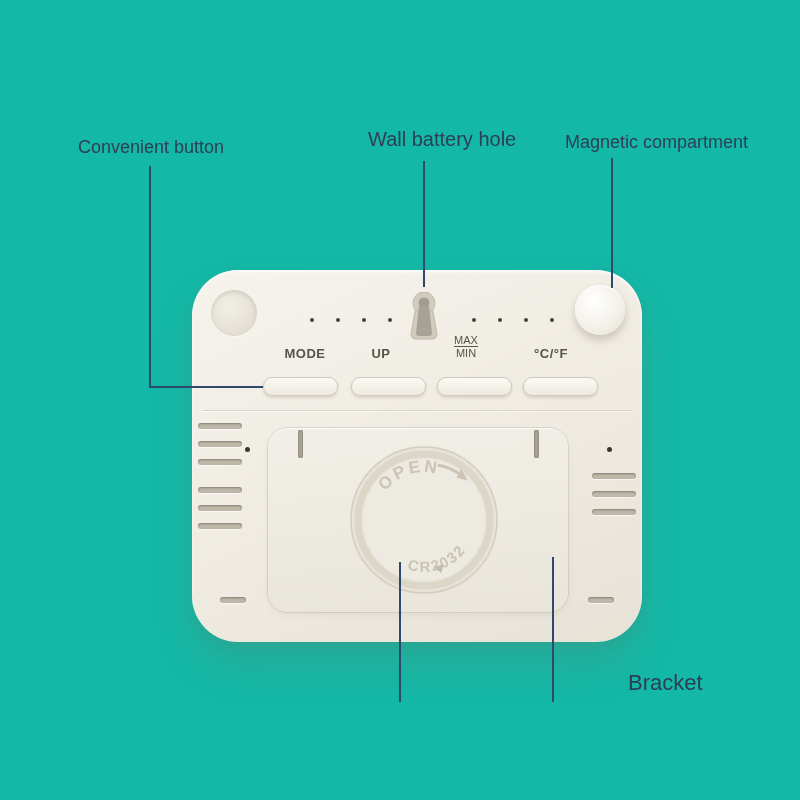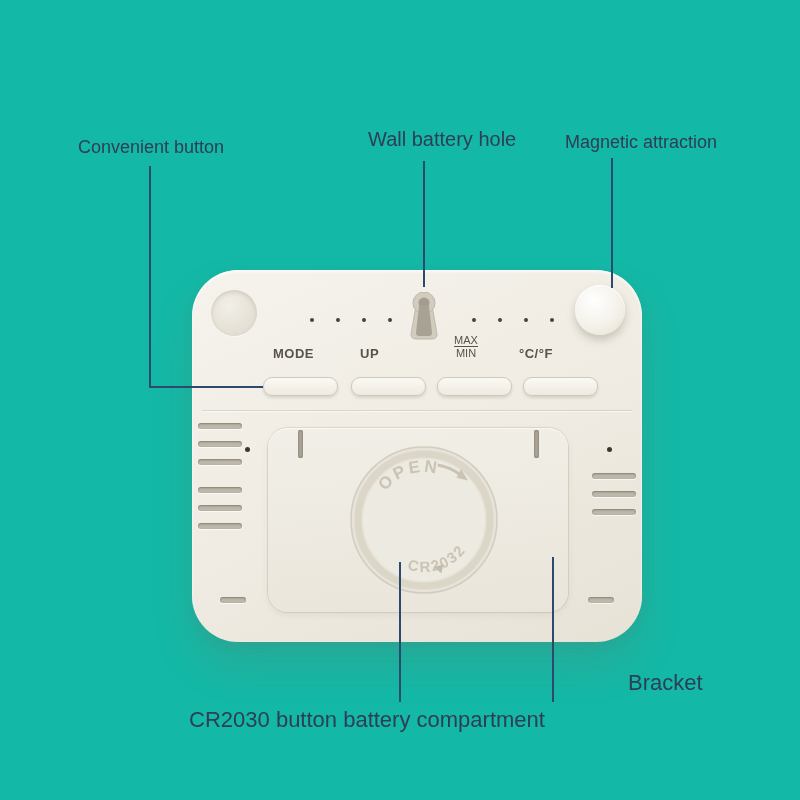"Magnetic attraction" div.callout { text: attraction -> compartment }
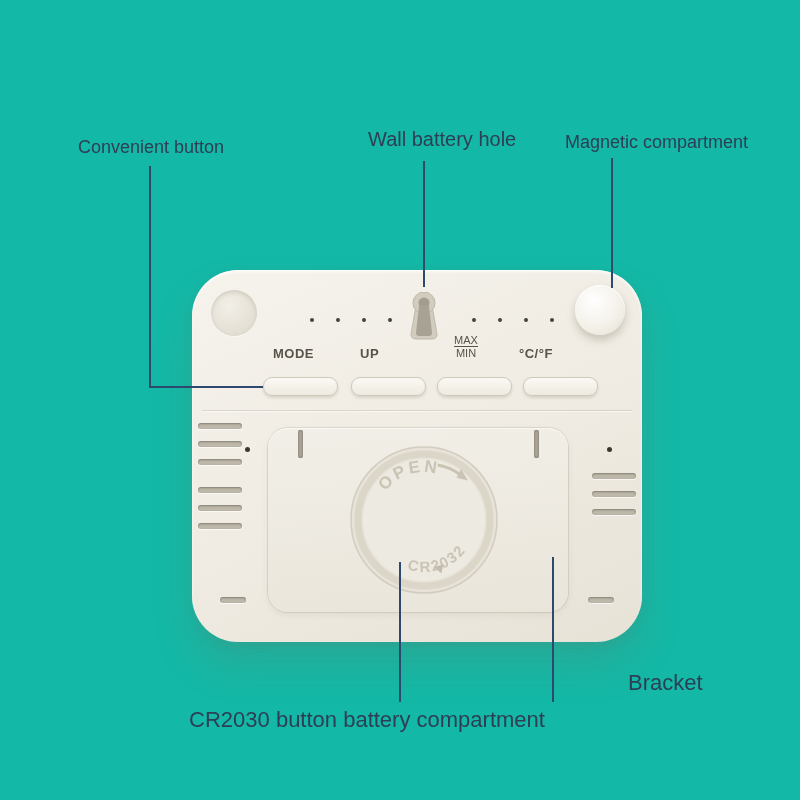"MODE" .dev-label { text-align: none -> center }
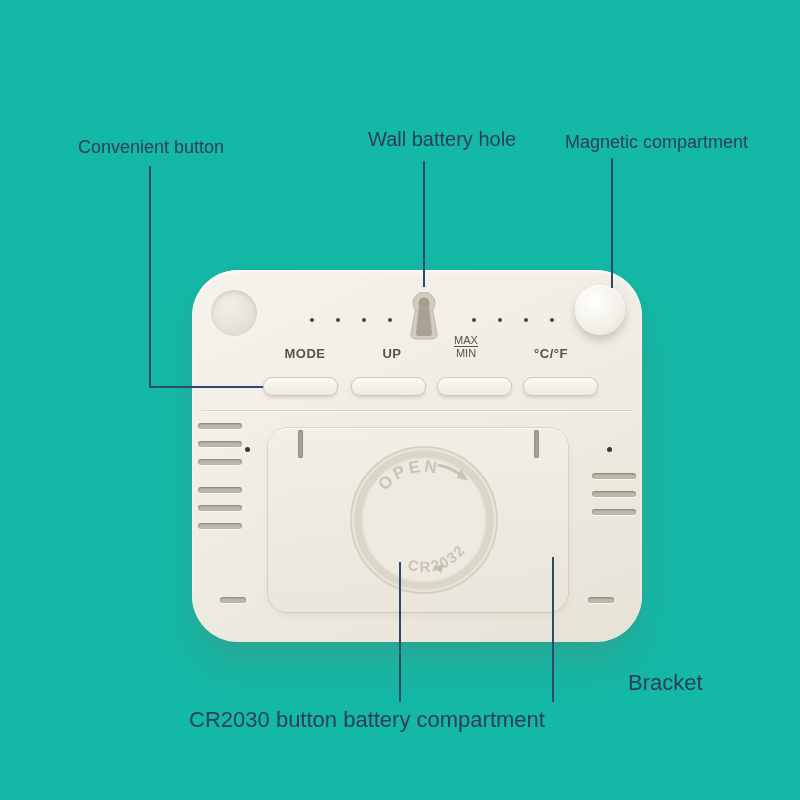"UP" div.dev-label { left: 168px -> 157px }
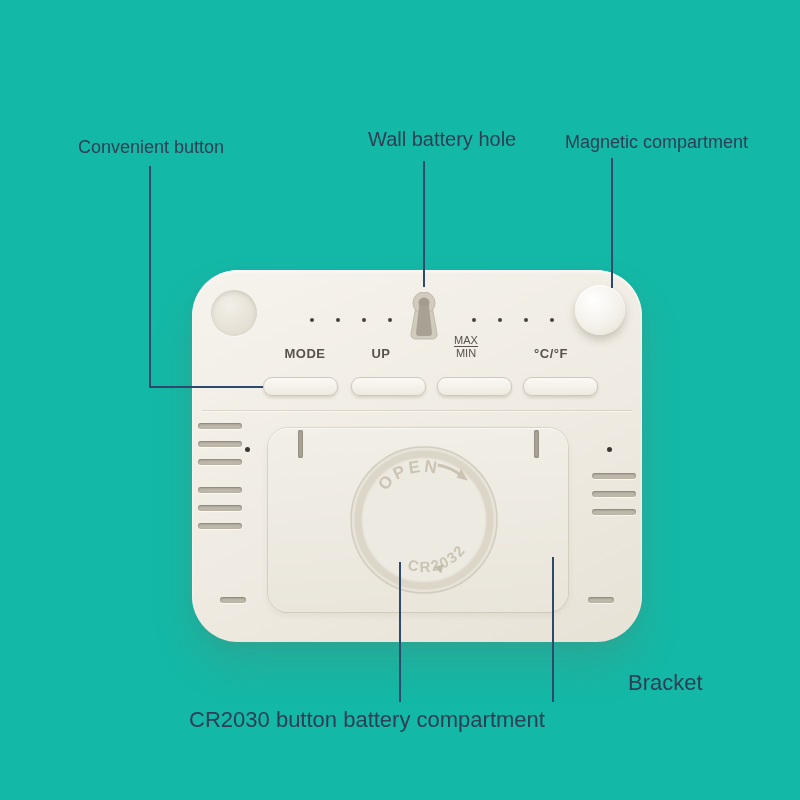"CR2030 button battery compartment" div.callout { html: <div>CR2030 button battery compartment</div> -> none }
